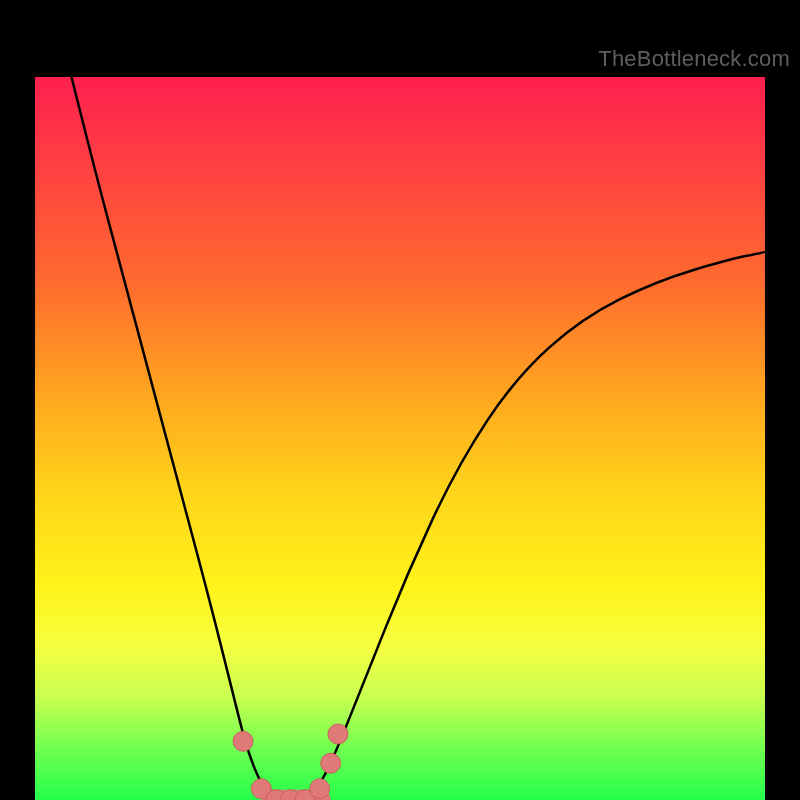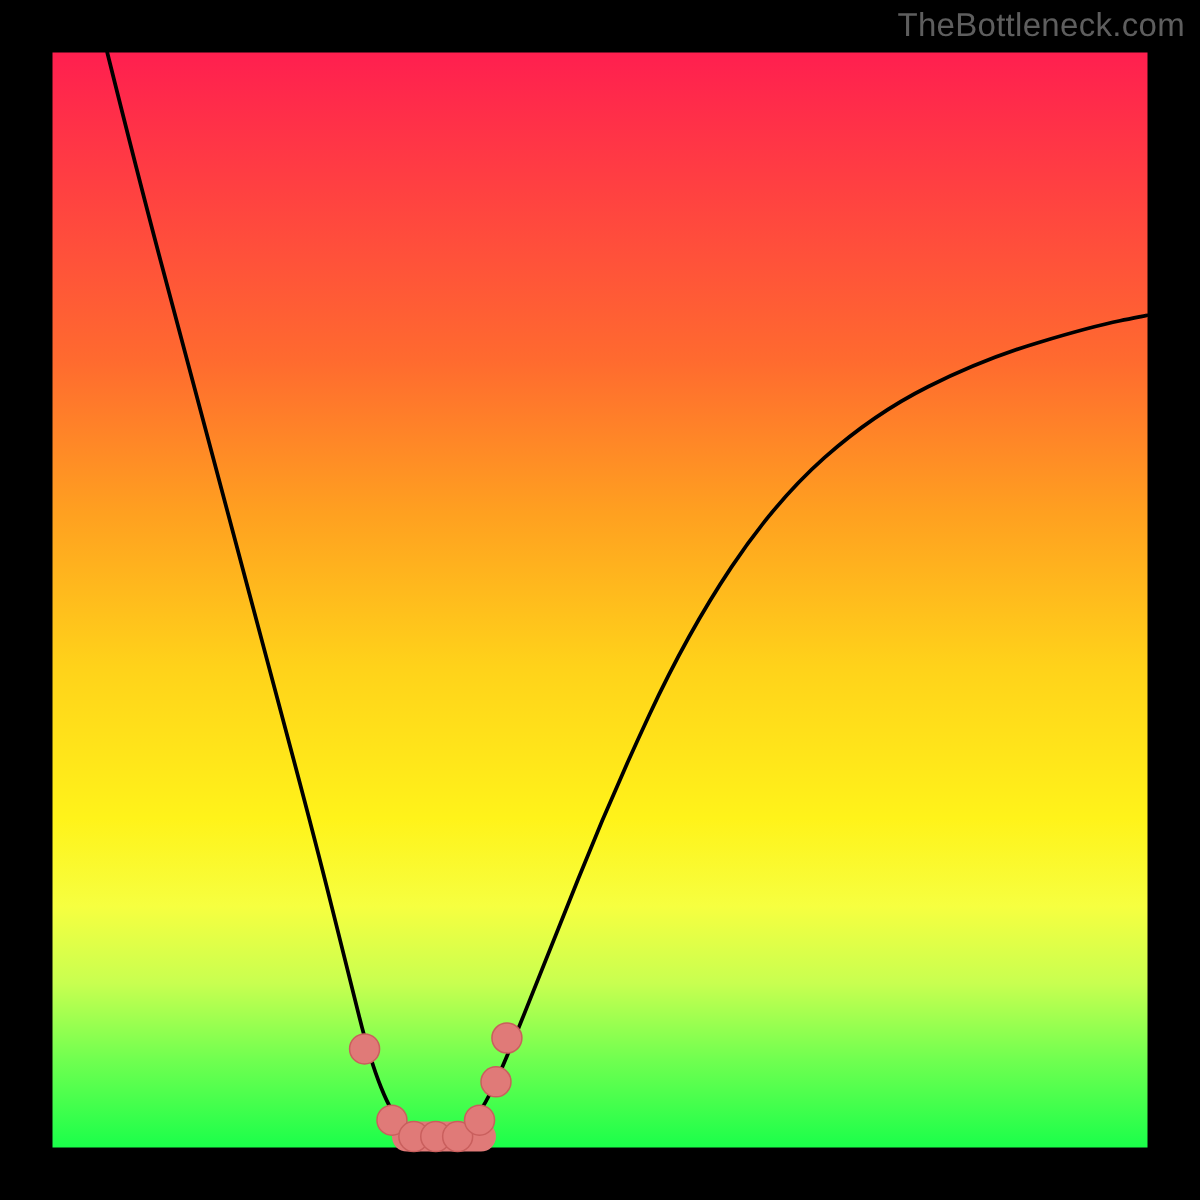"TheBottleneck.com" .frame { margin-top: none -> 42px }
